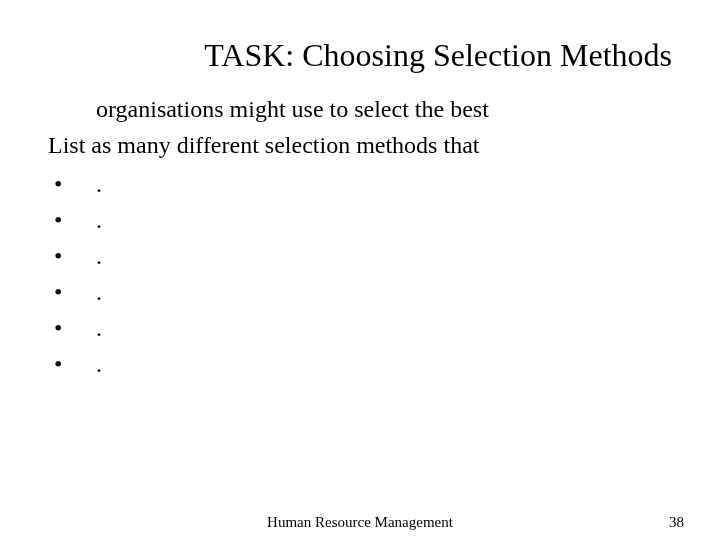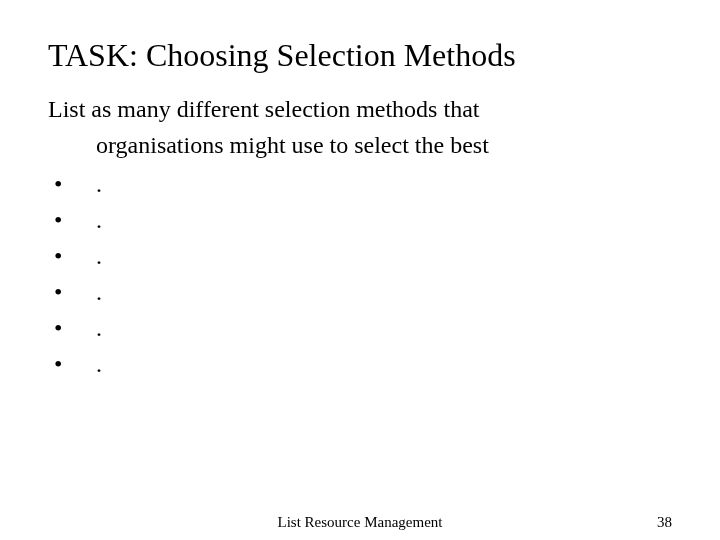"TASK: Choosing Selection Methods" .title { text-align: left -> right }
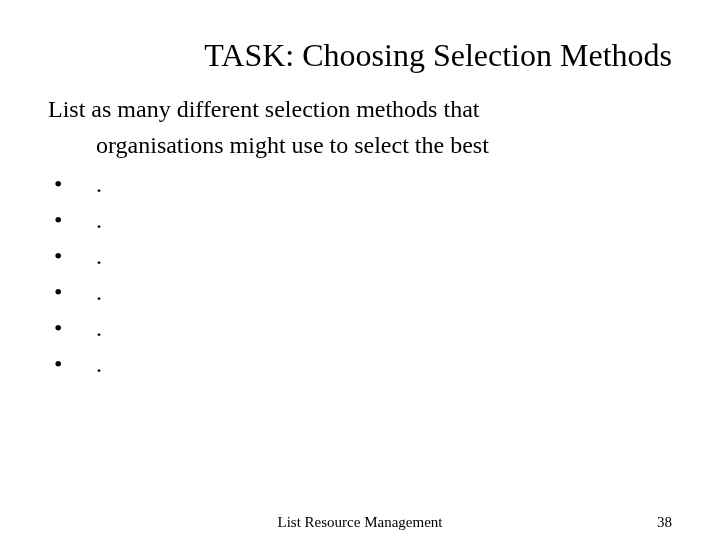"List as many different selection" div.body-text { order: before "organisations might use to select" -> after "organisations might use to select" }
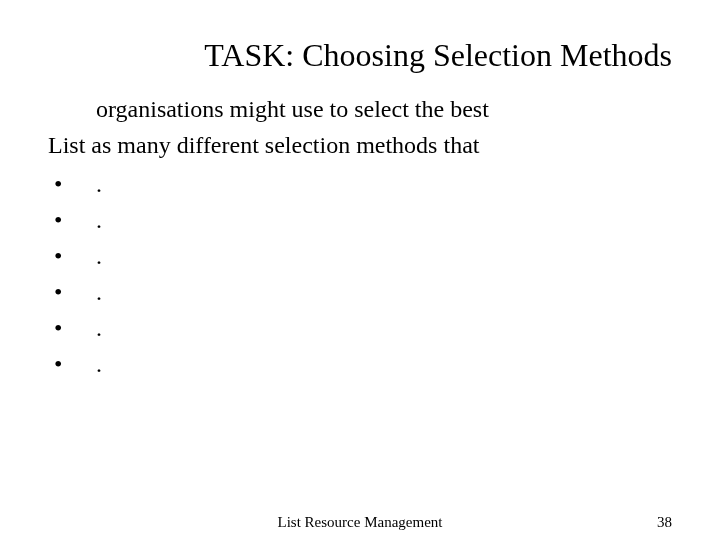"List Resource Management" span.footer-center { text: List -> Human }
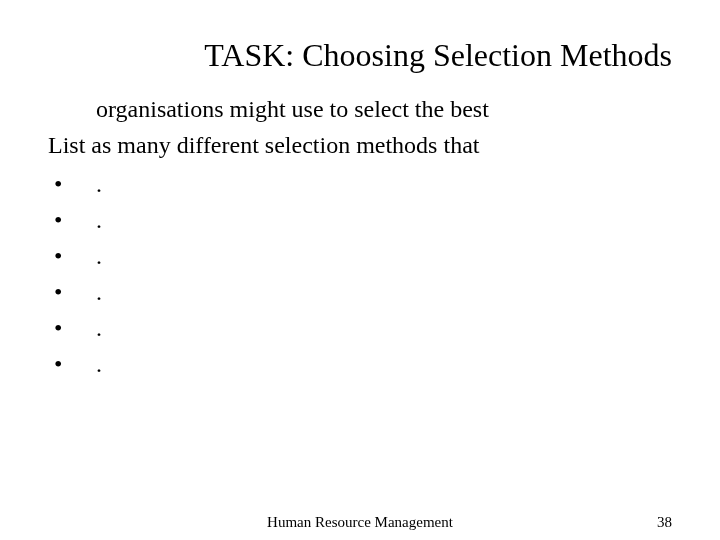"38" .footer-right { right: 48px -> 36px }
